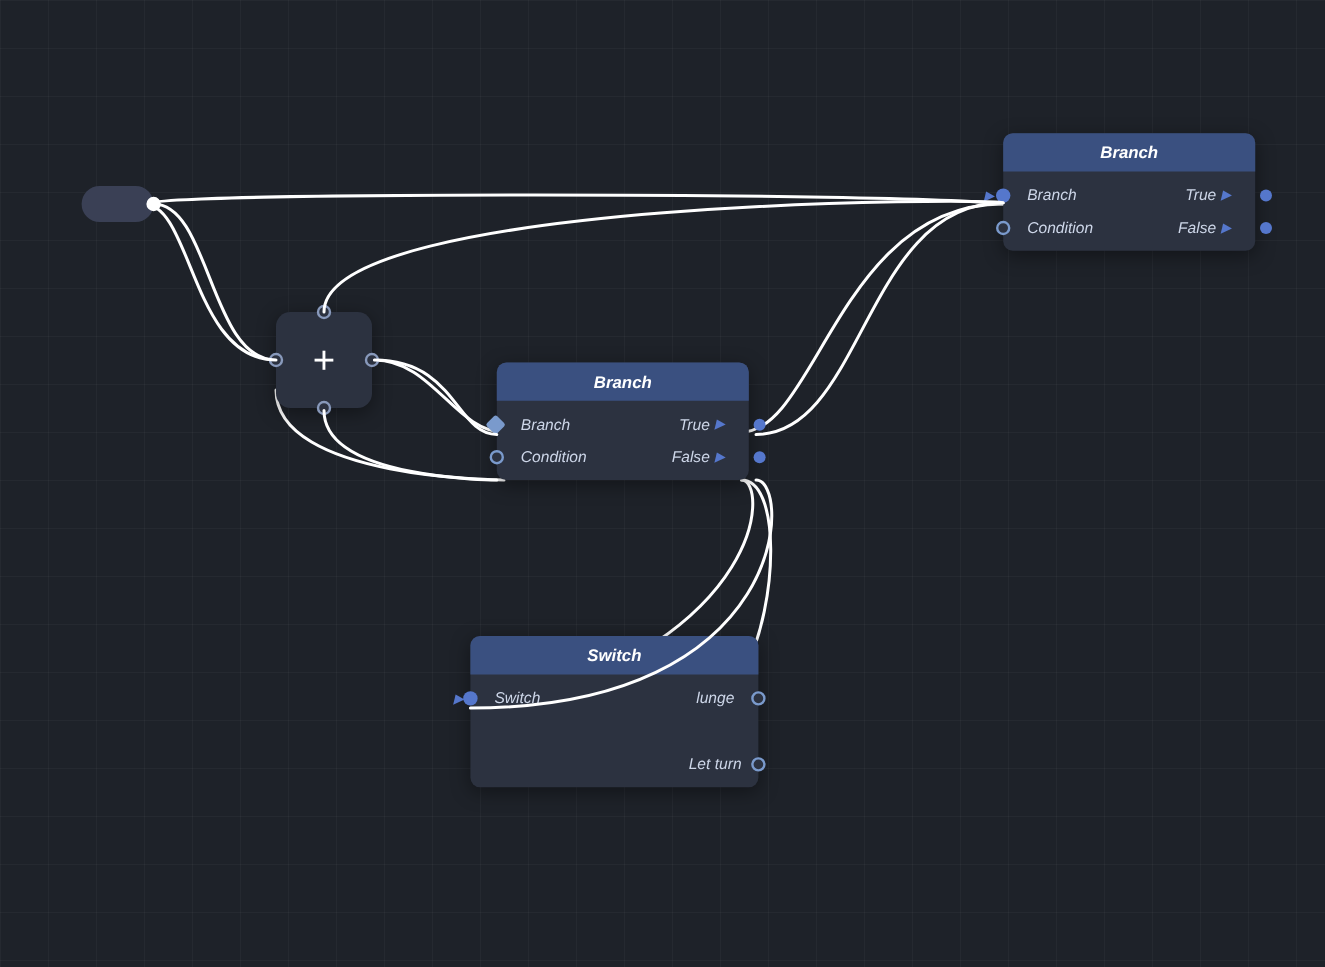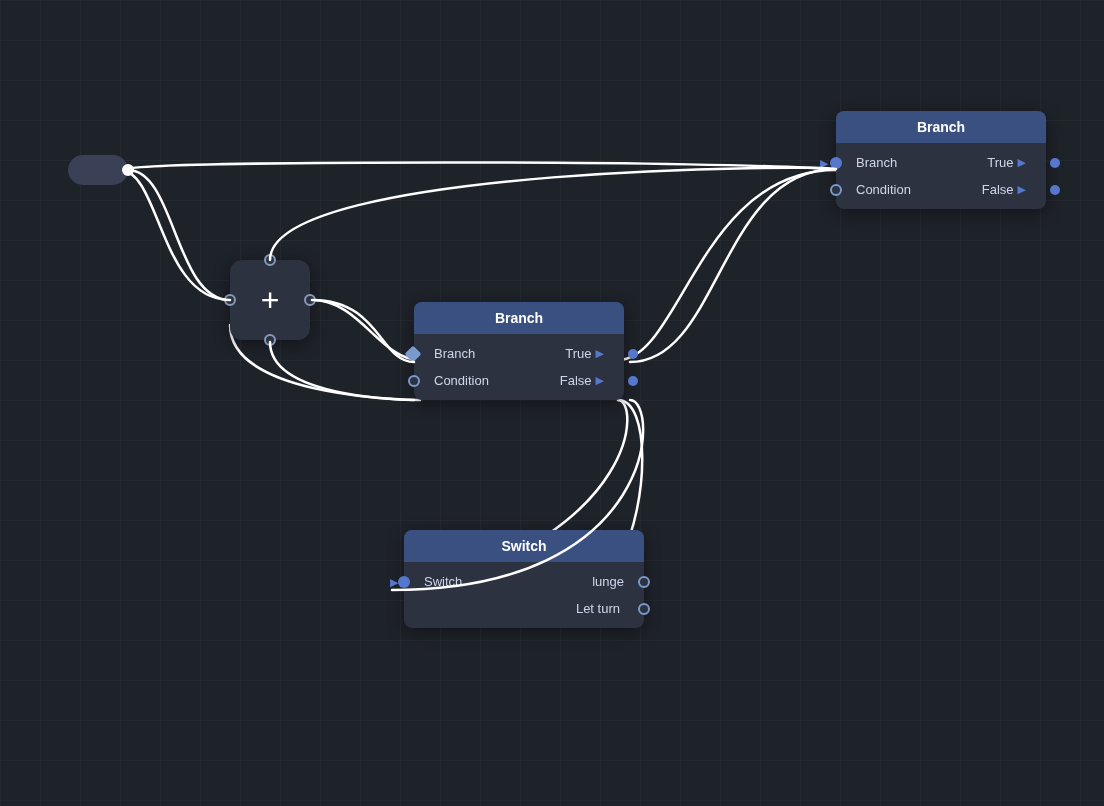"Branch" .node { font-style: none -> italic }
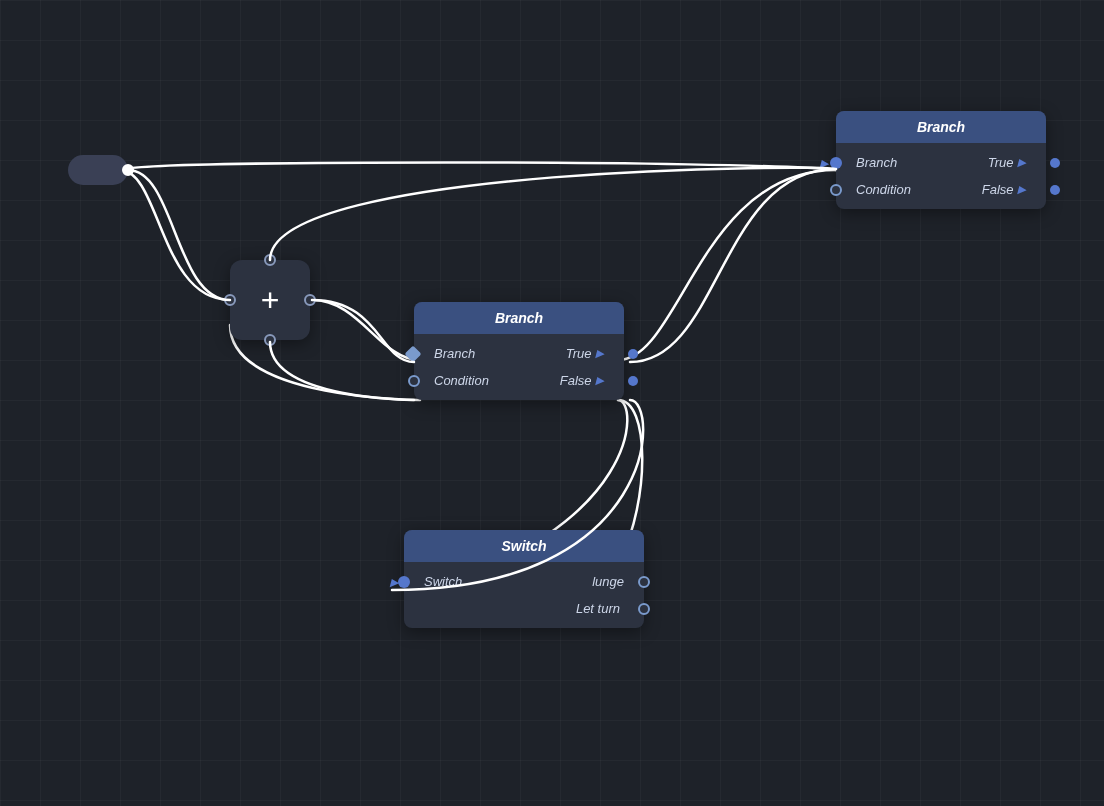"Switch" div.node { left: 404px -> 392px }
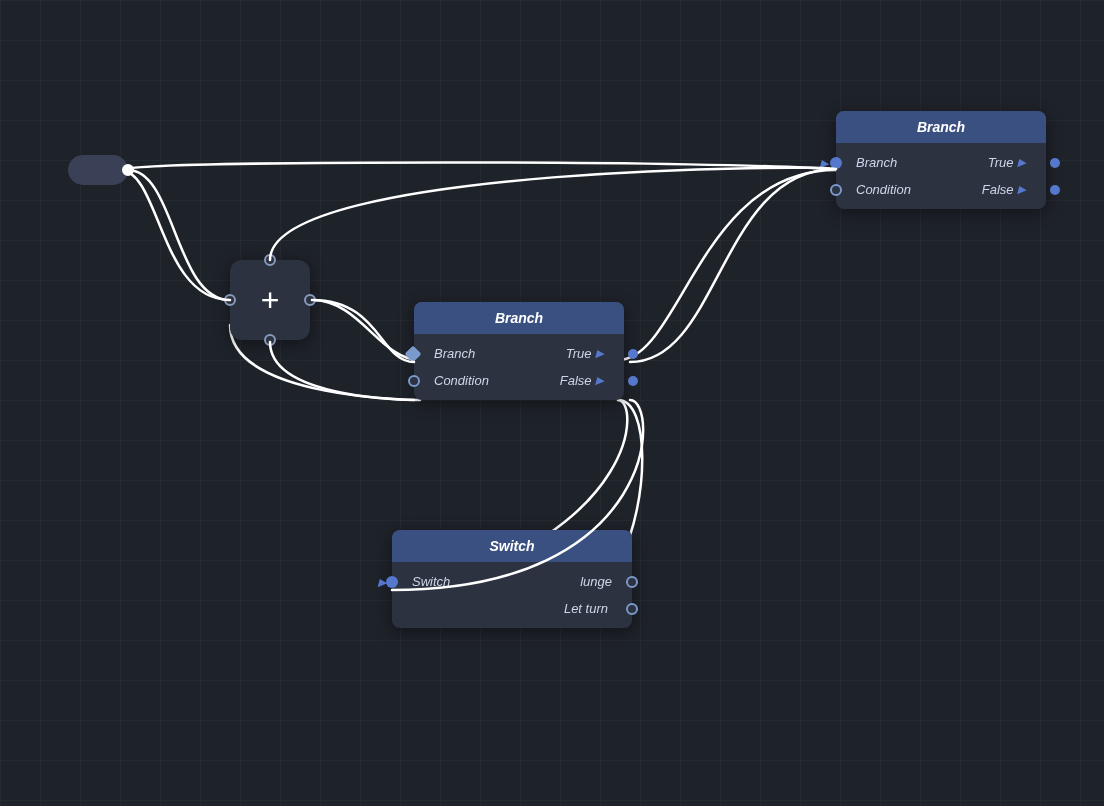"Let turn" div.node-row { margin-top: none -> 28px; padding: 6px 24px -> 6px 14px }
